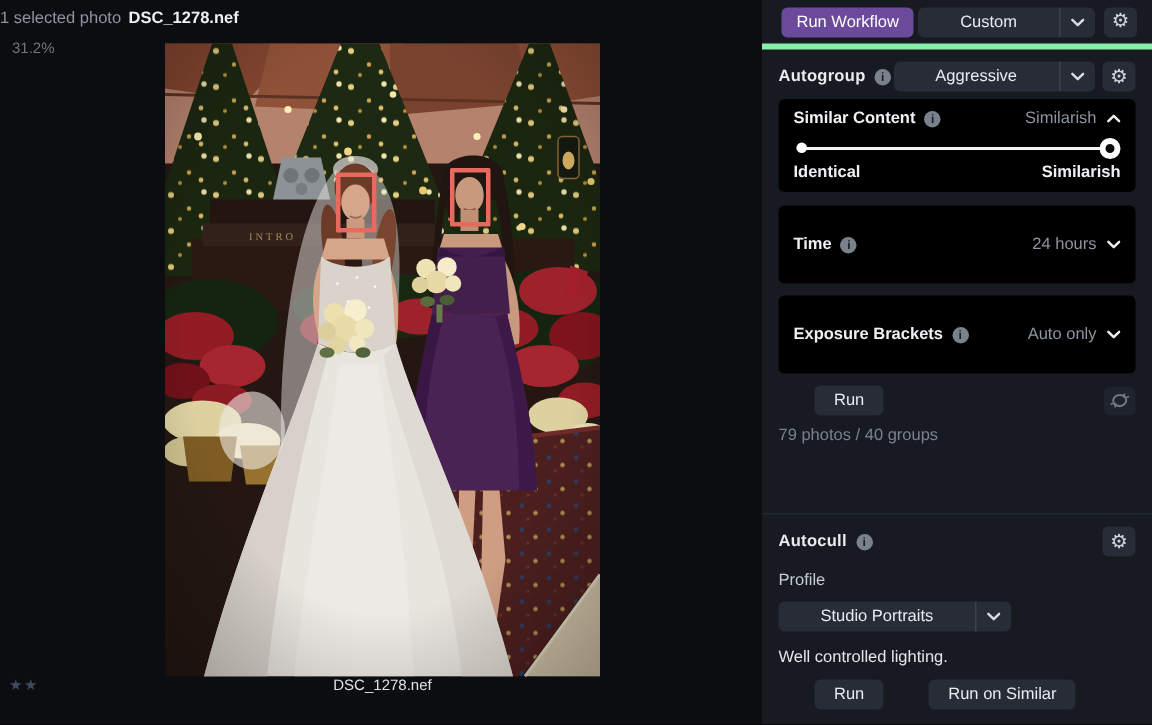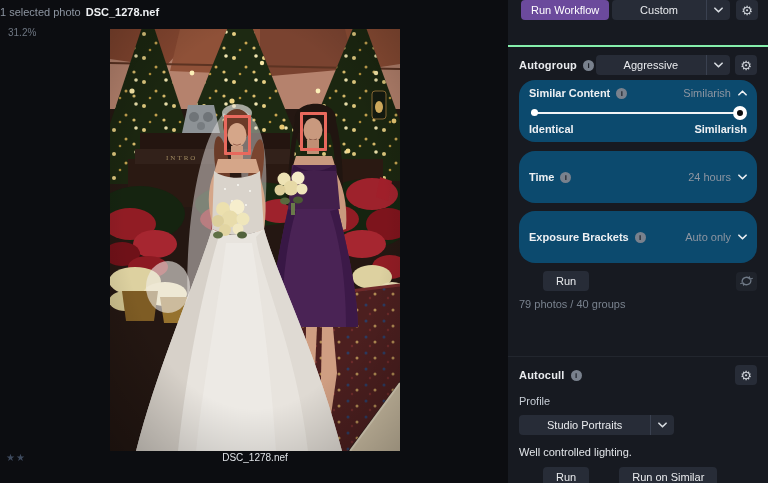"Run Workflow" .sb-toprow { align-items: flex-start -> center; border-bottom: 2px solid #86efac -> 4px solid #86efac; height: 47px -> 33px }
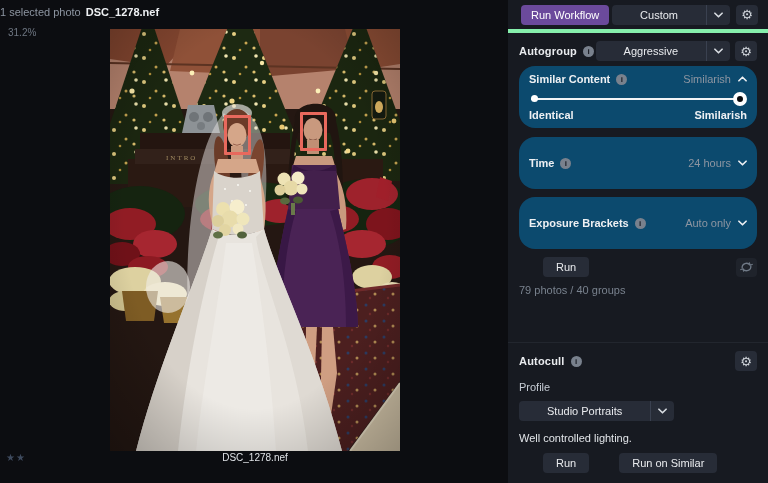"Similar Content" .card { background: #0c4a6e -> #000000; border-radius: 16px -> 4px }
